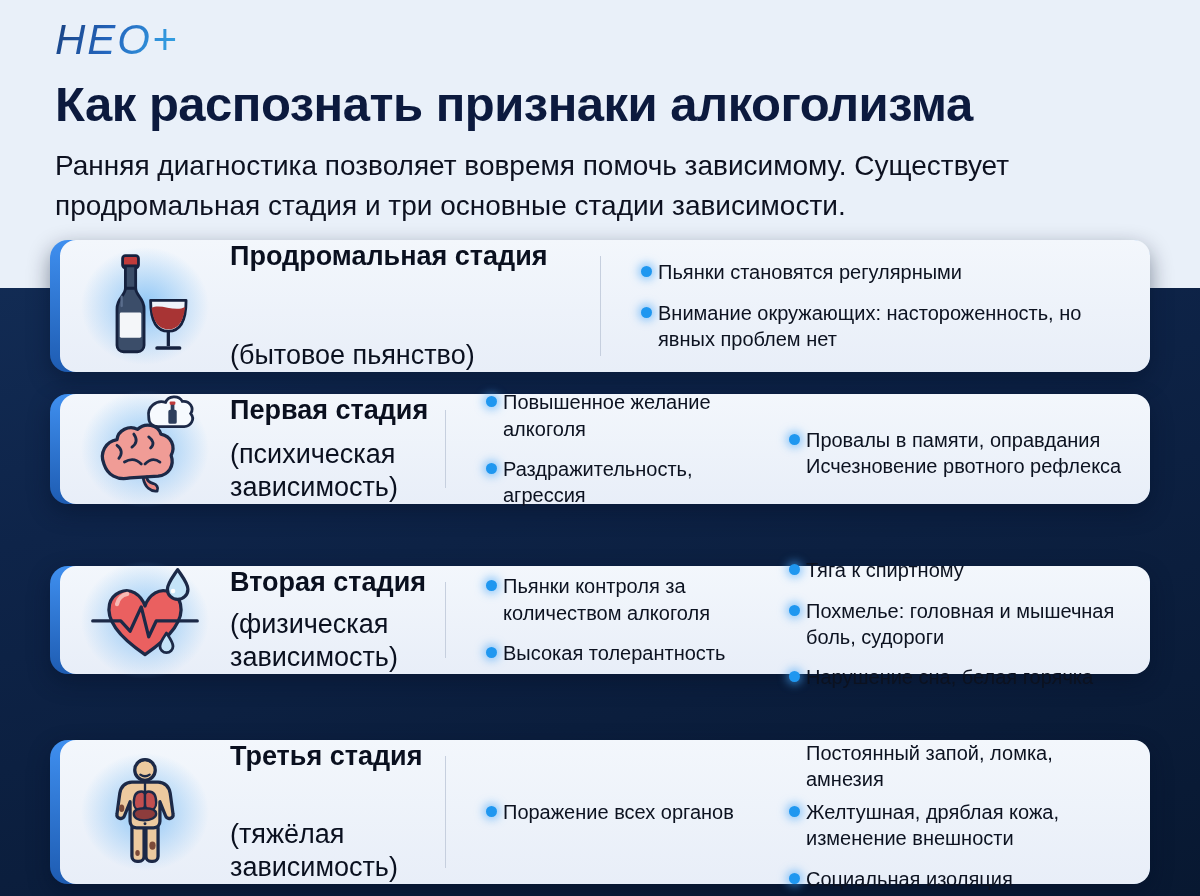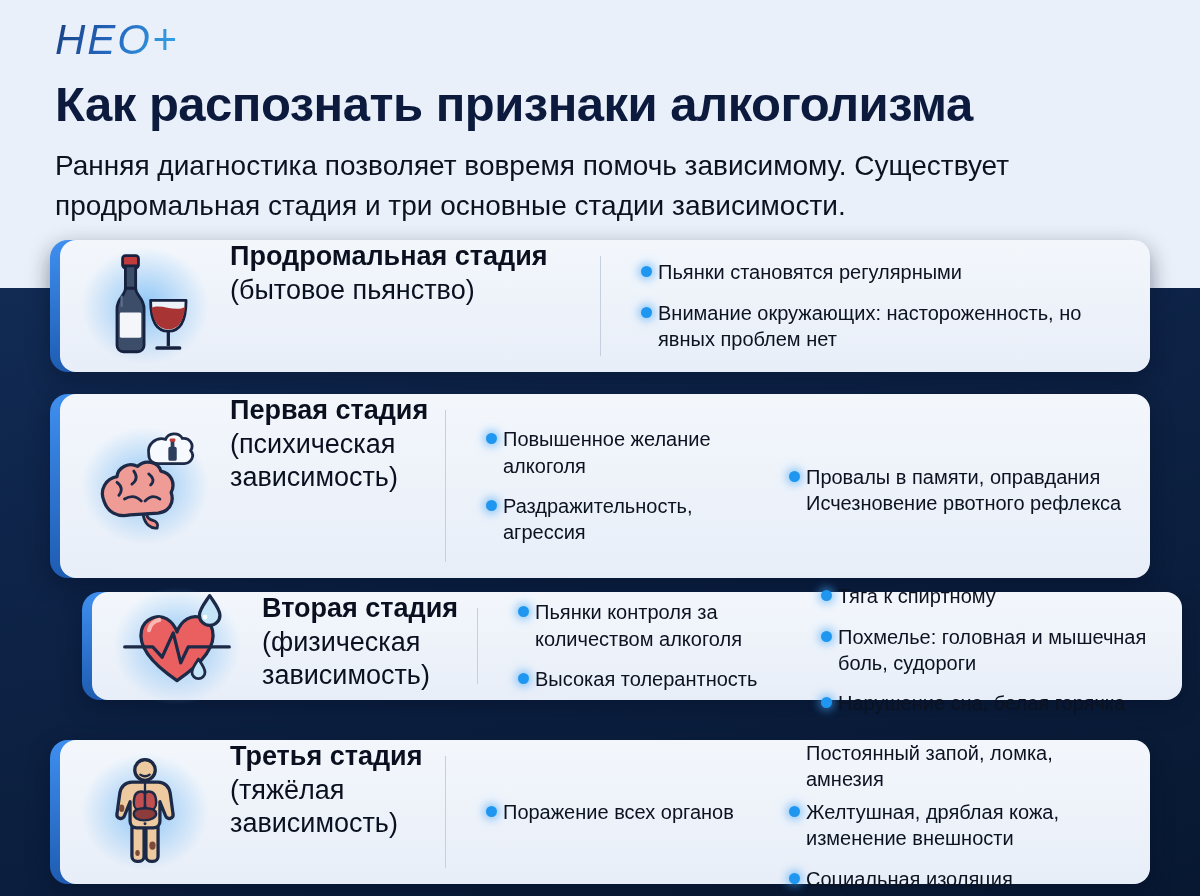"Продромальная стадия" .title-box { justify-content: flex-start -> space-between }
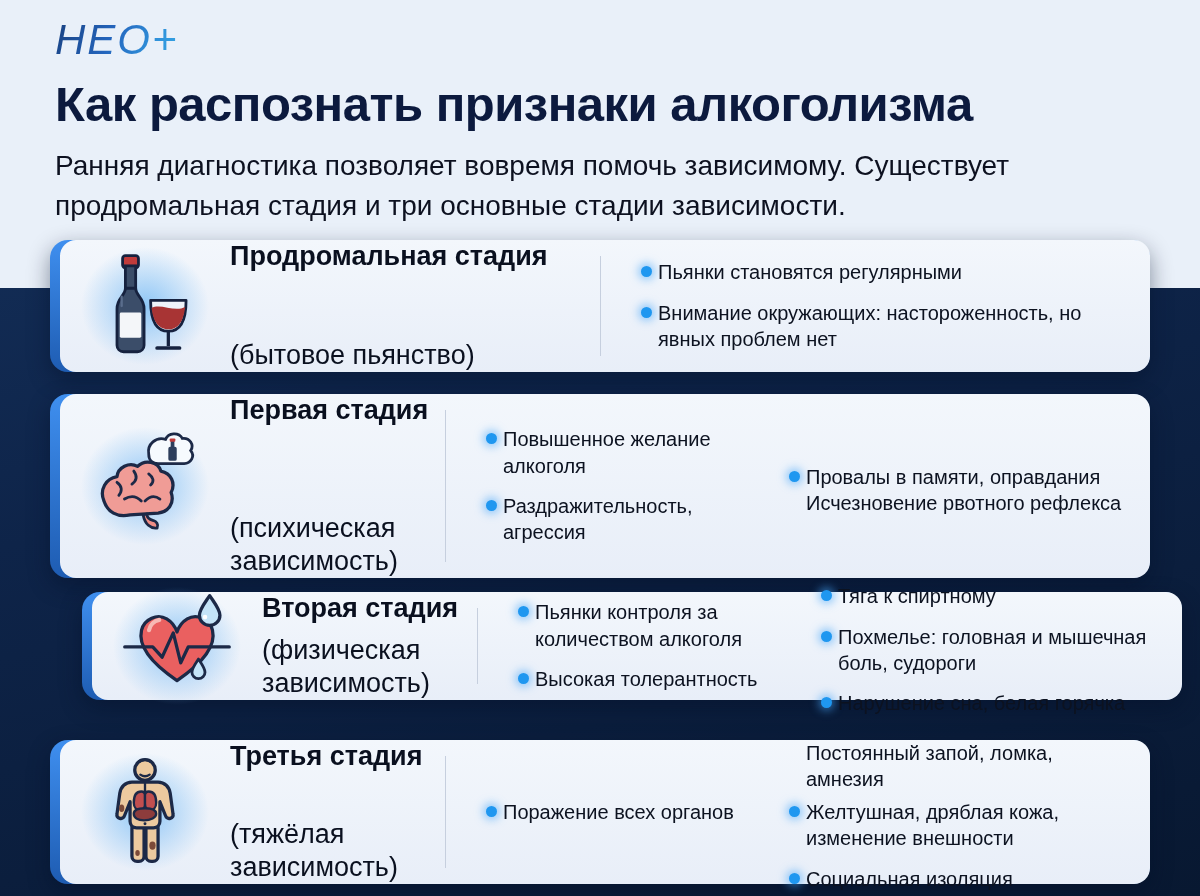"Первая стадия" .card2 { height: 184px -> 110px }
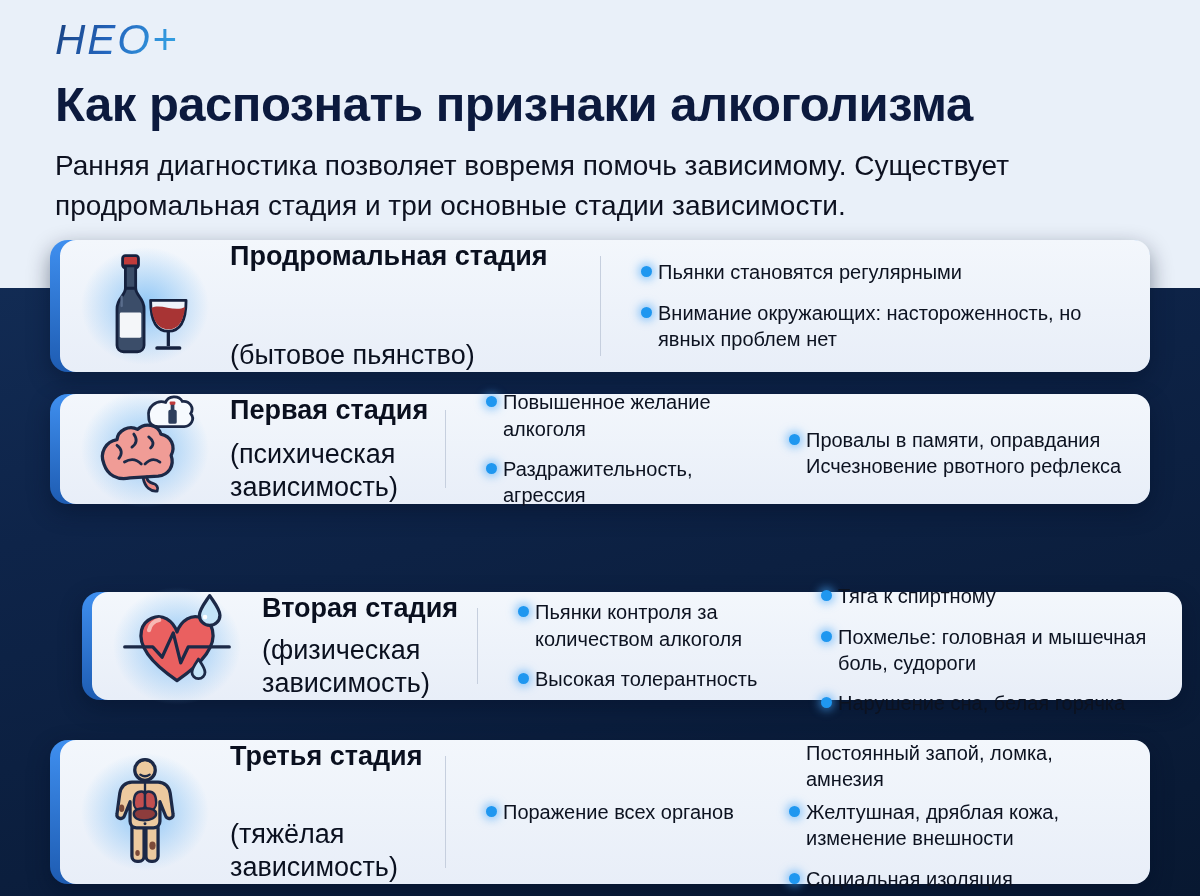"Вторая стадия" .card3 { margin-left: 32px -> none; top: 592px -> 566px }
